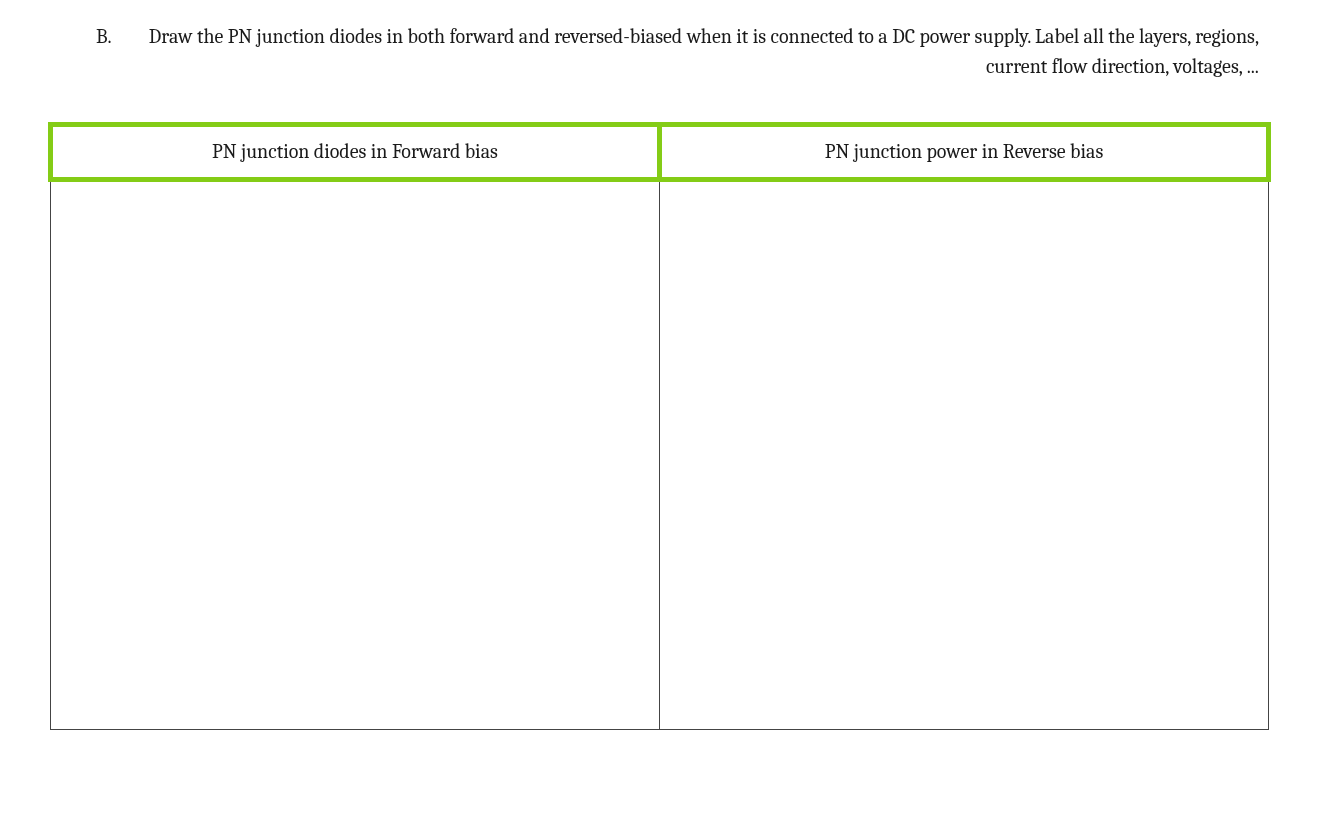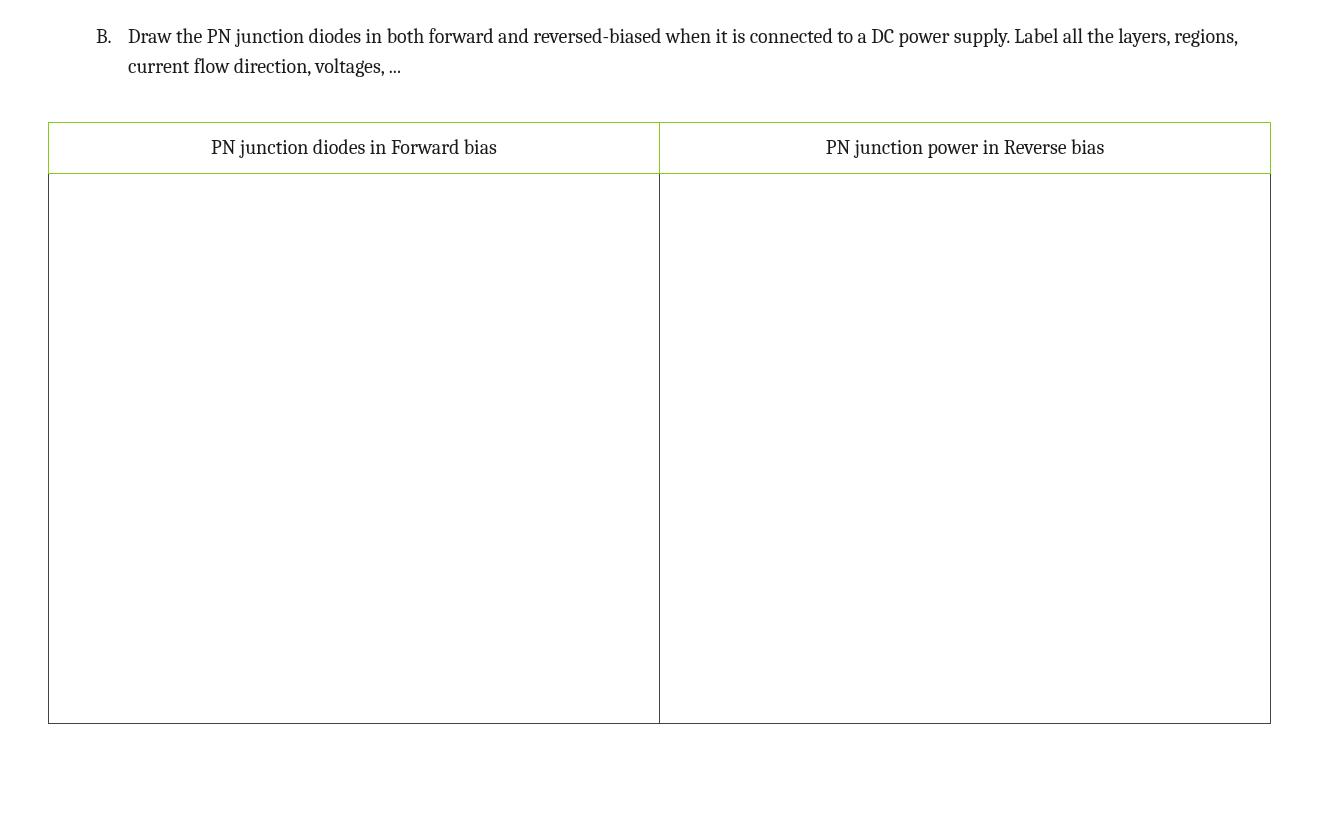"Draw the PN junction diodes" .question-text { text-align: none -> right }
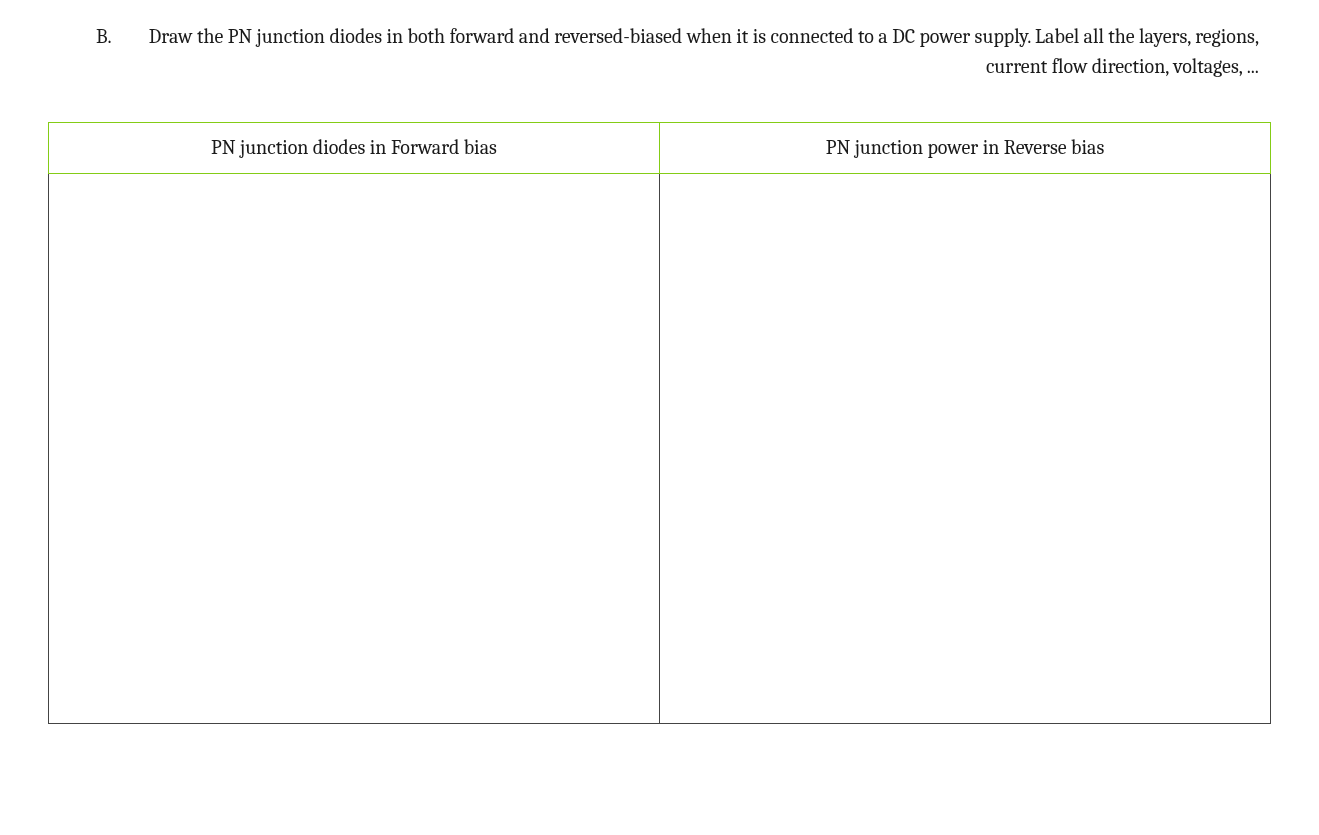"PN junction diodes in Forward" .answer-table th { border: 1px solid #84cc16 -> 5px solid #84cc16 }
